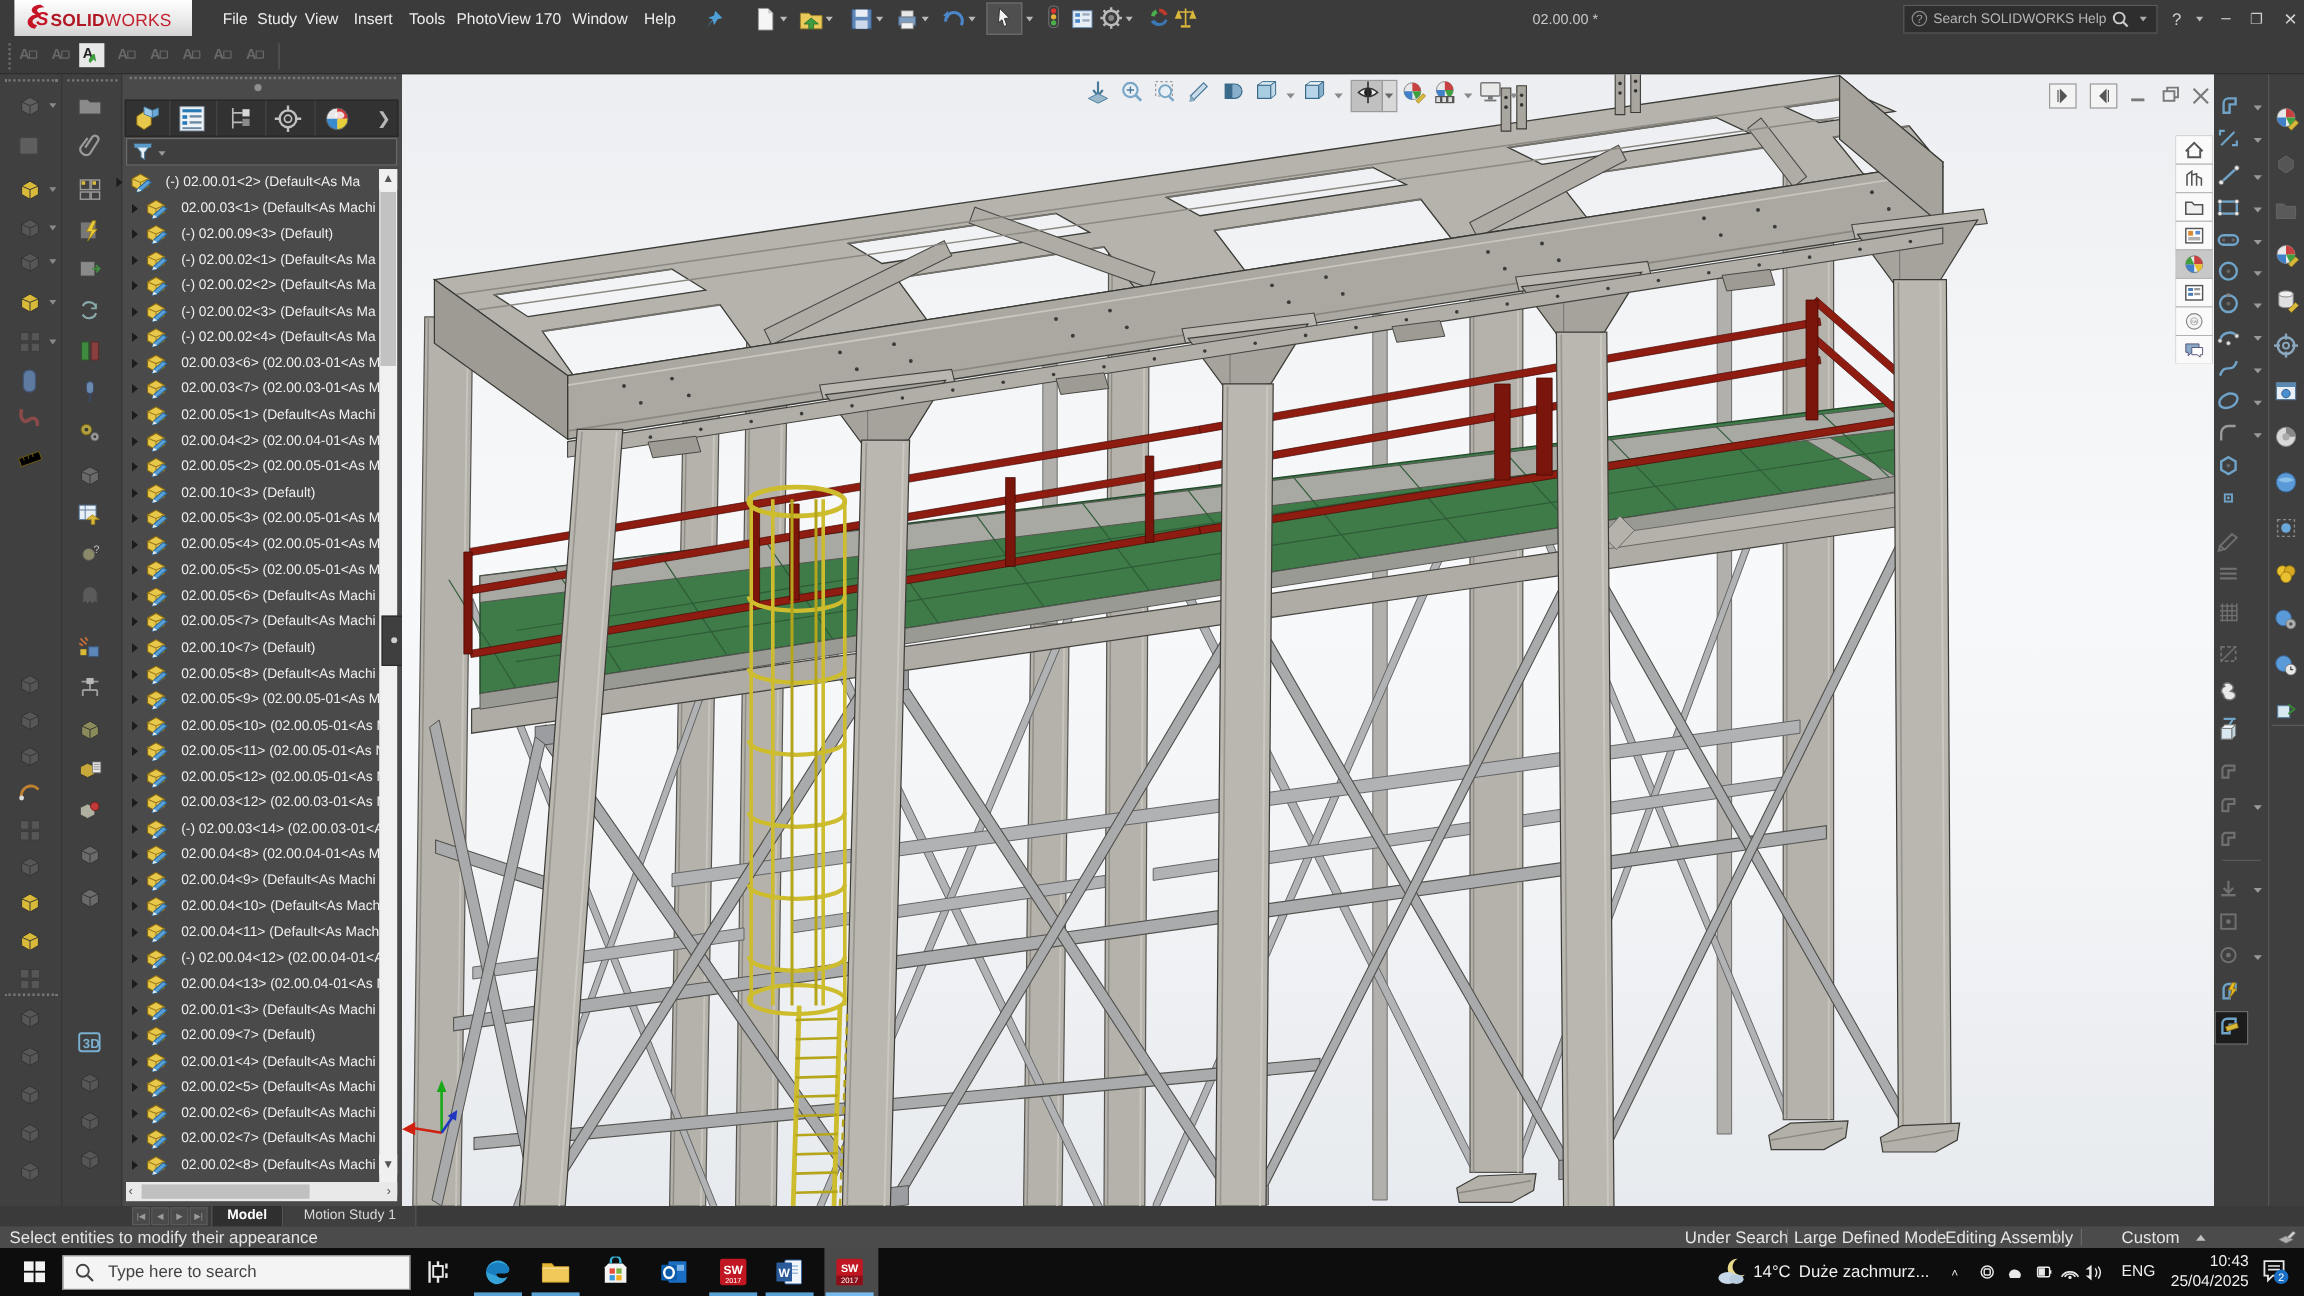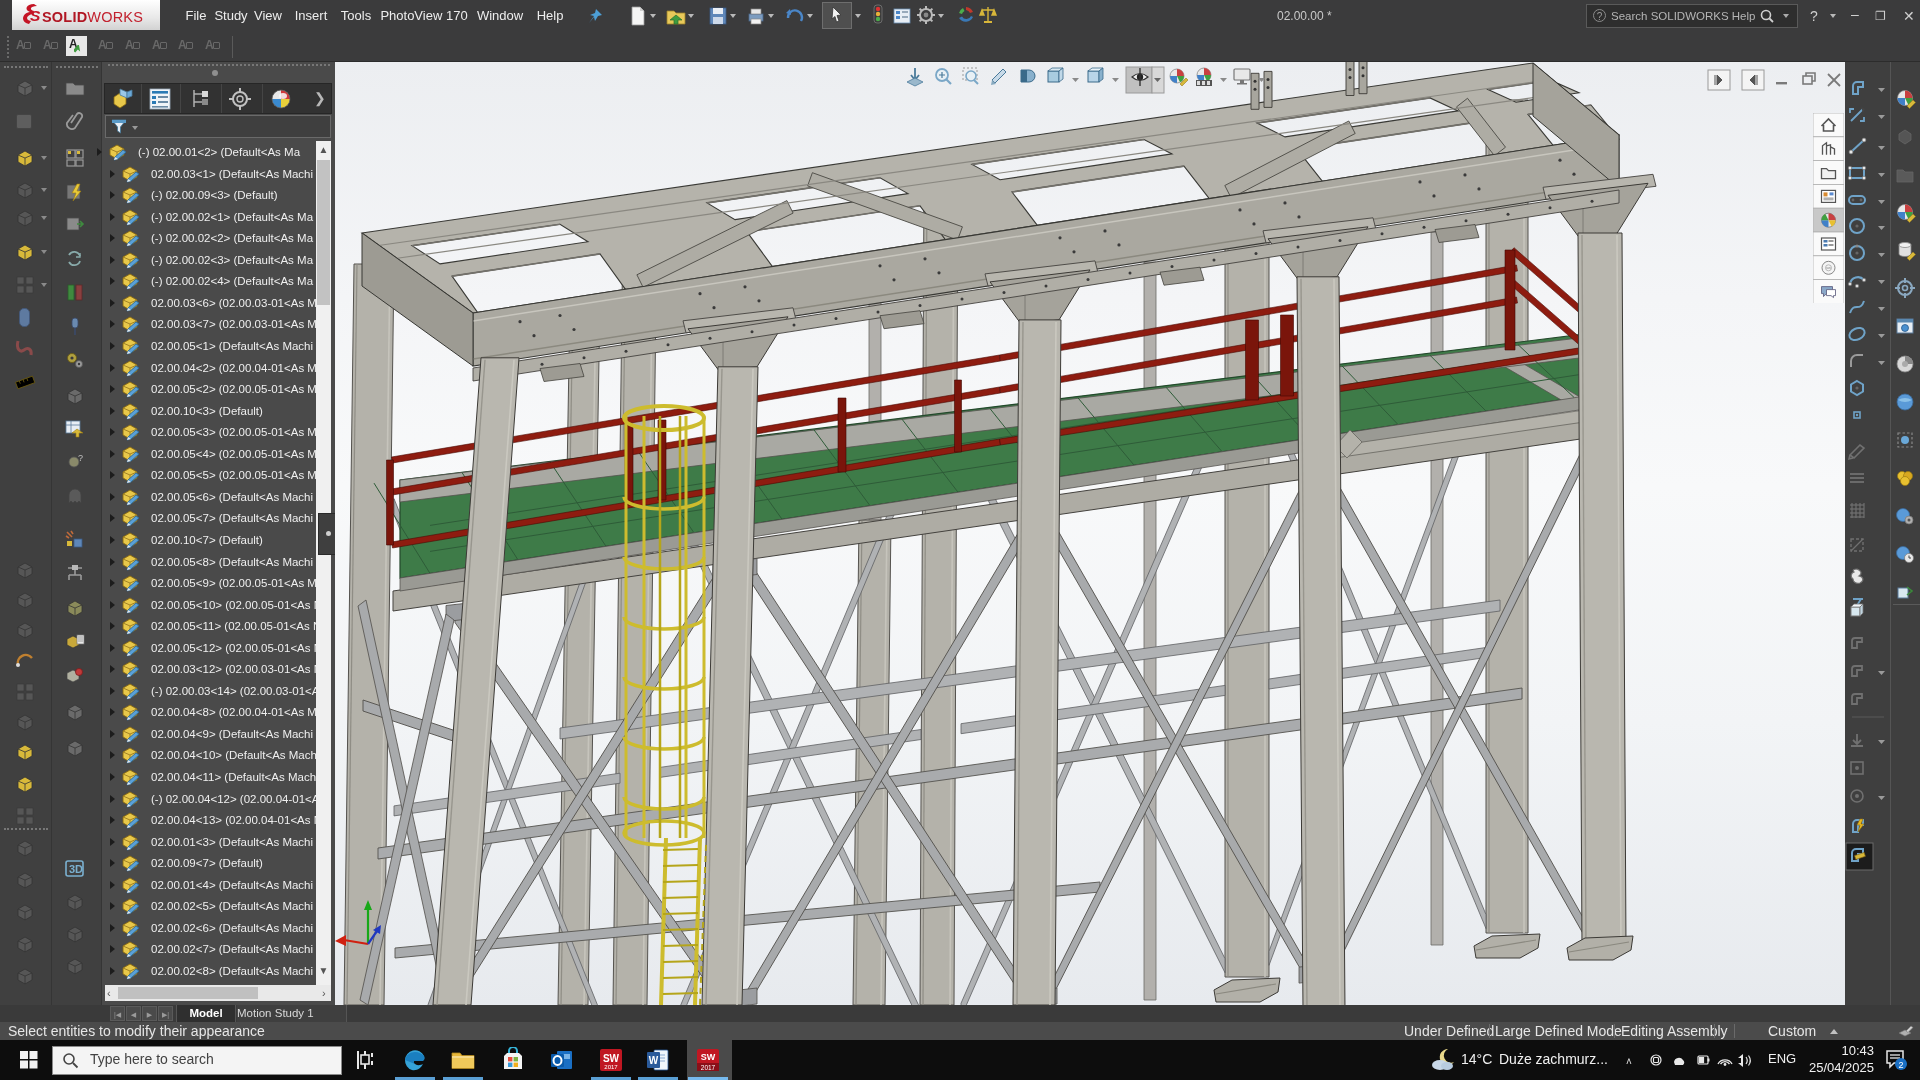"Motion Study 1" div.abs { text-align: left -> center }
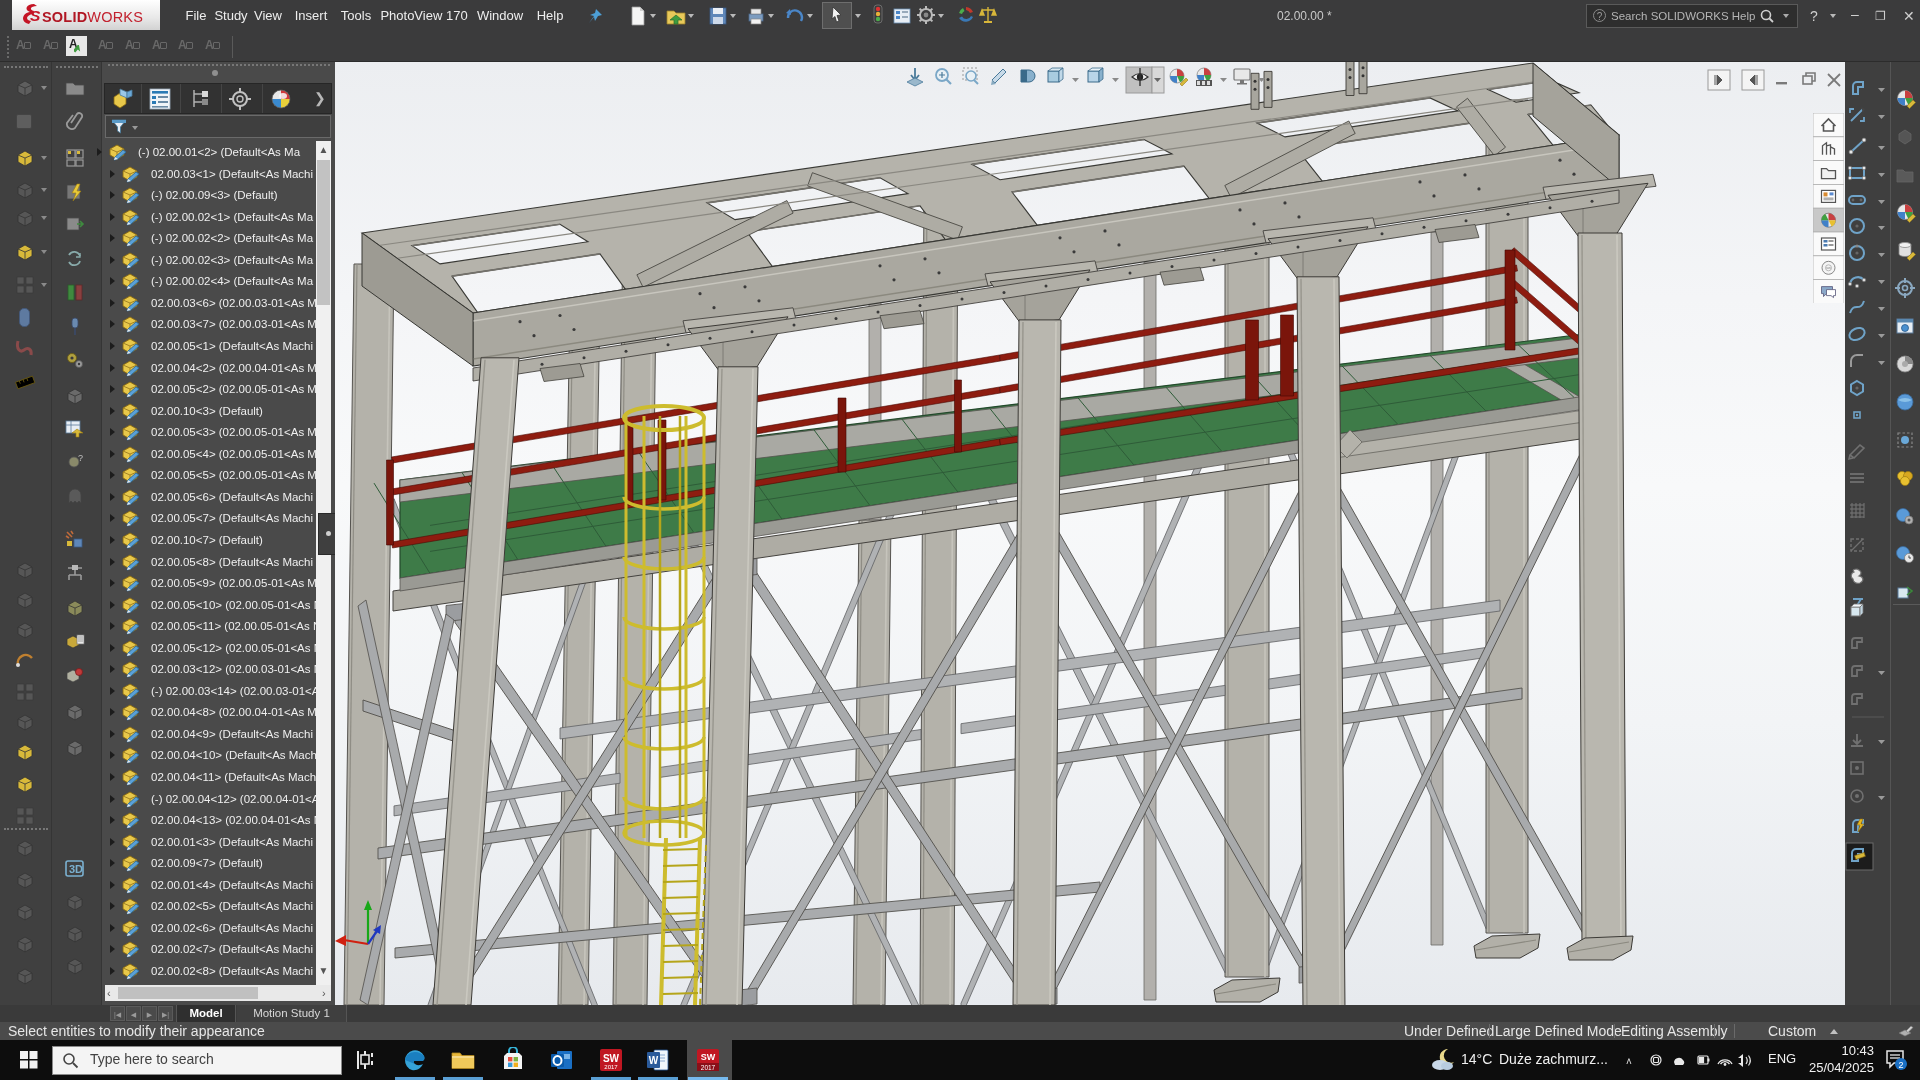"Under Defined" div.st { text: Defined -> Search }
